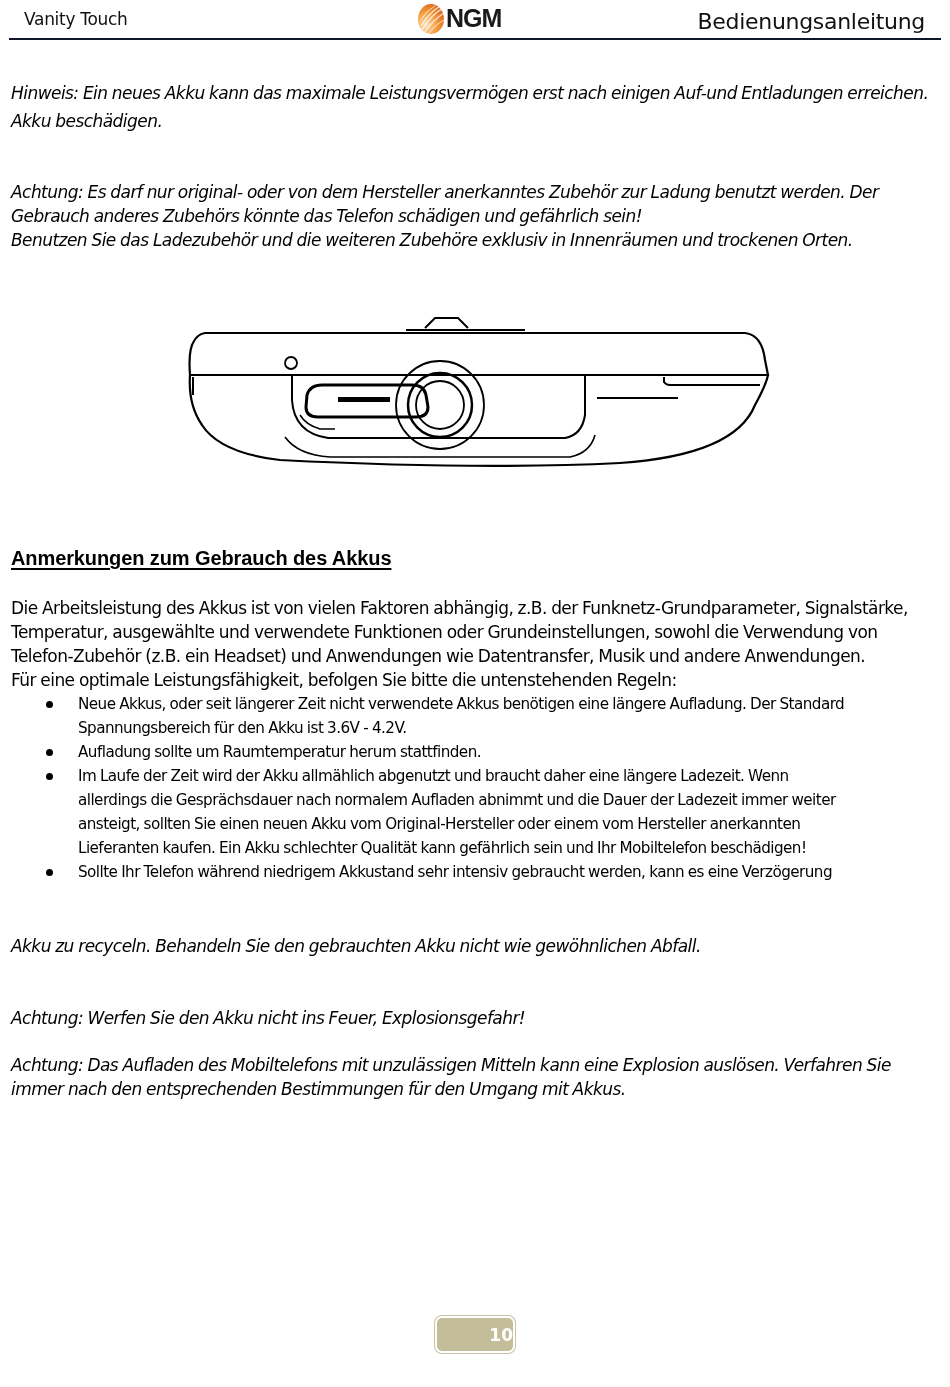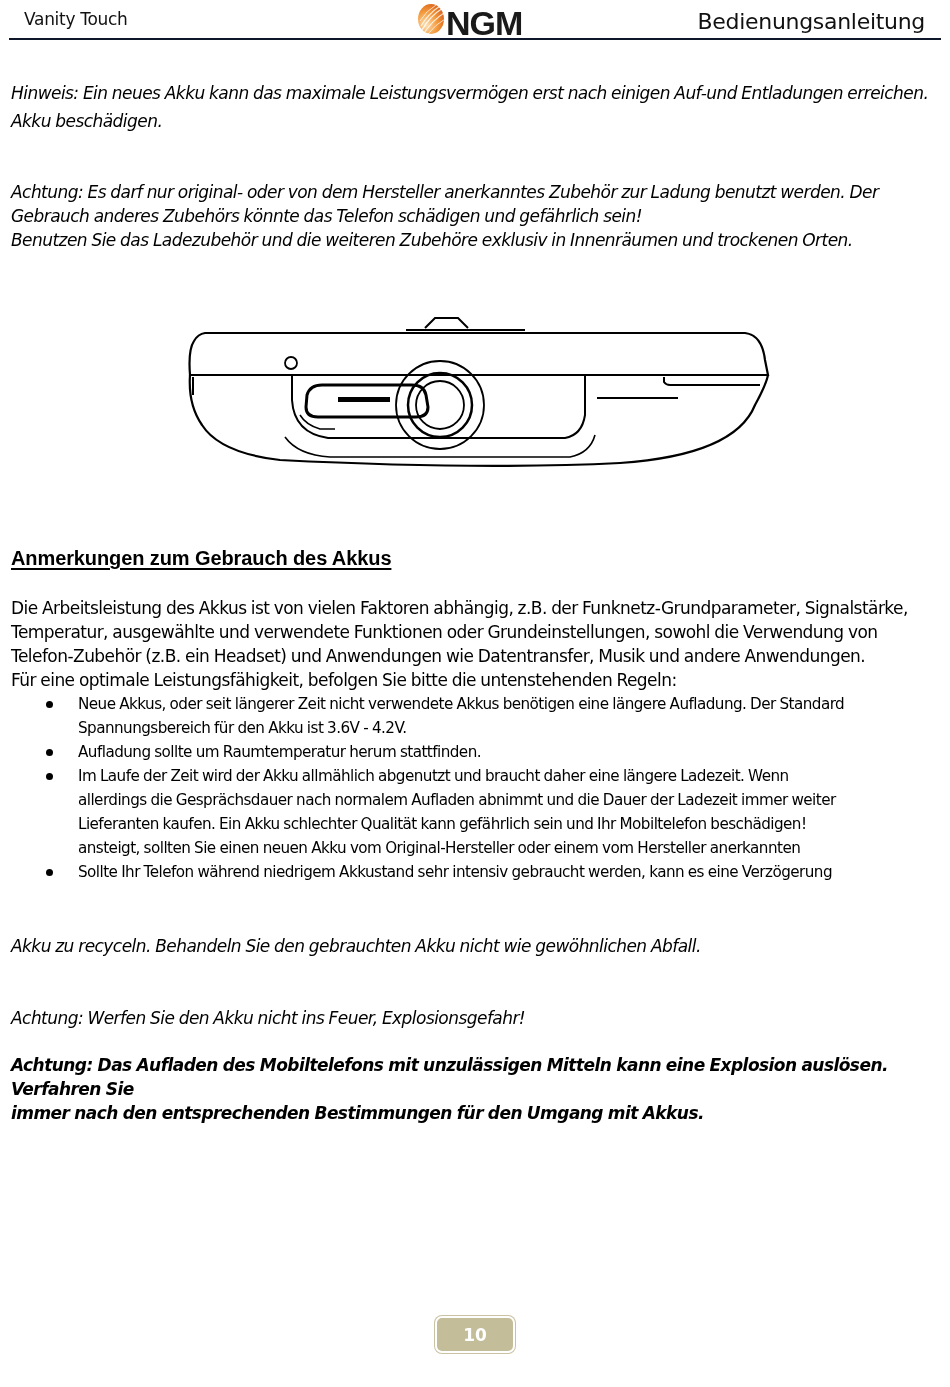"NGM" .logo .word { font-size: 34px -> 25px }
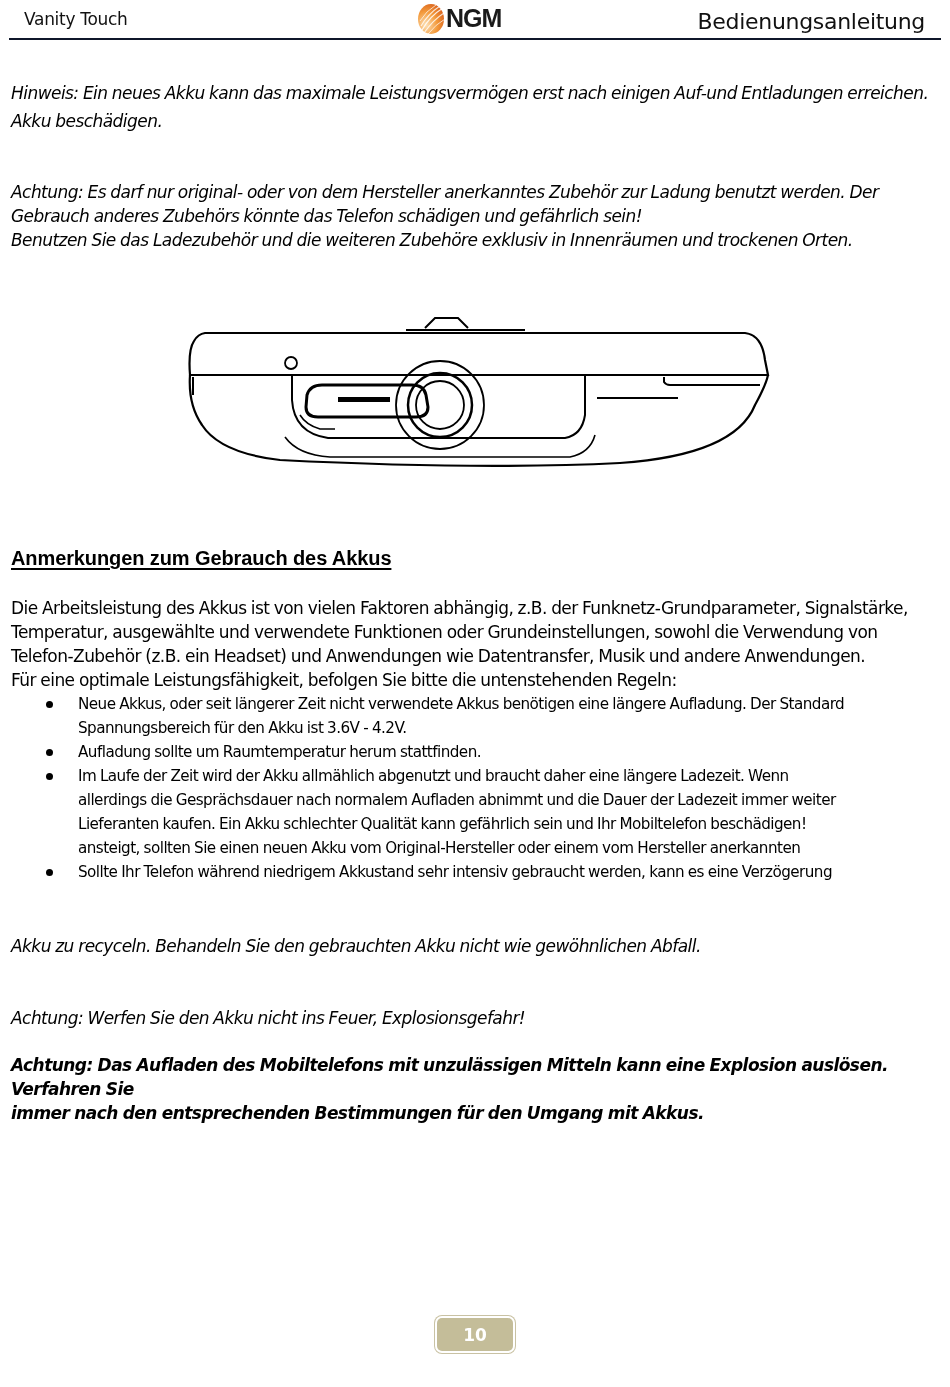"Lieferanten kaufen. Ein Akku schlechter" div { order: before "ansteigt, sollten Sie einen neuen" -> after "ansteigt, sollten Sie einen neuen" }
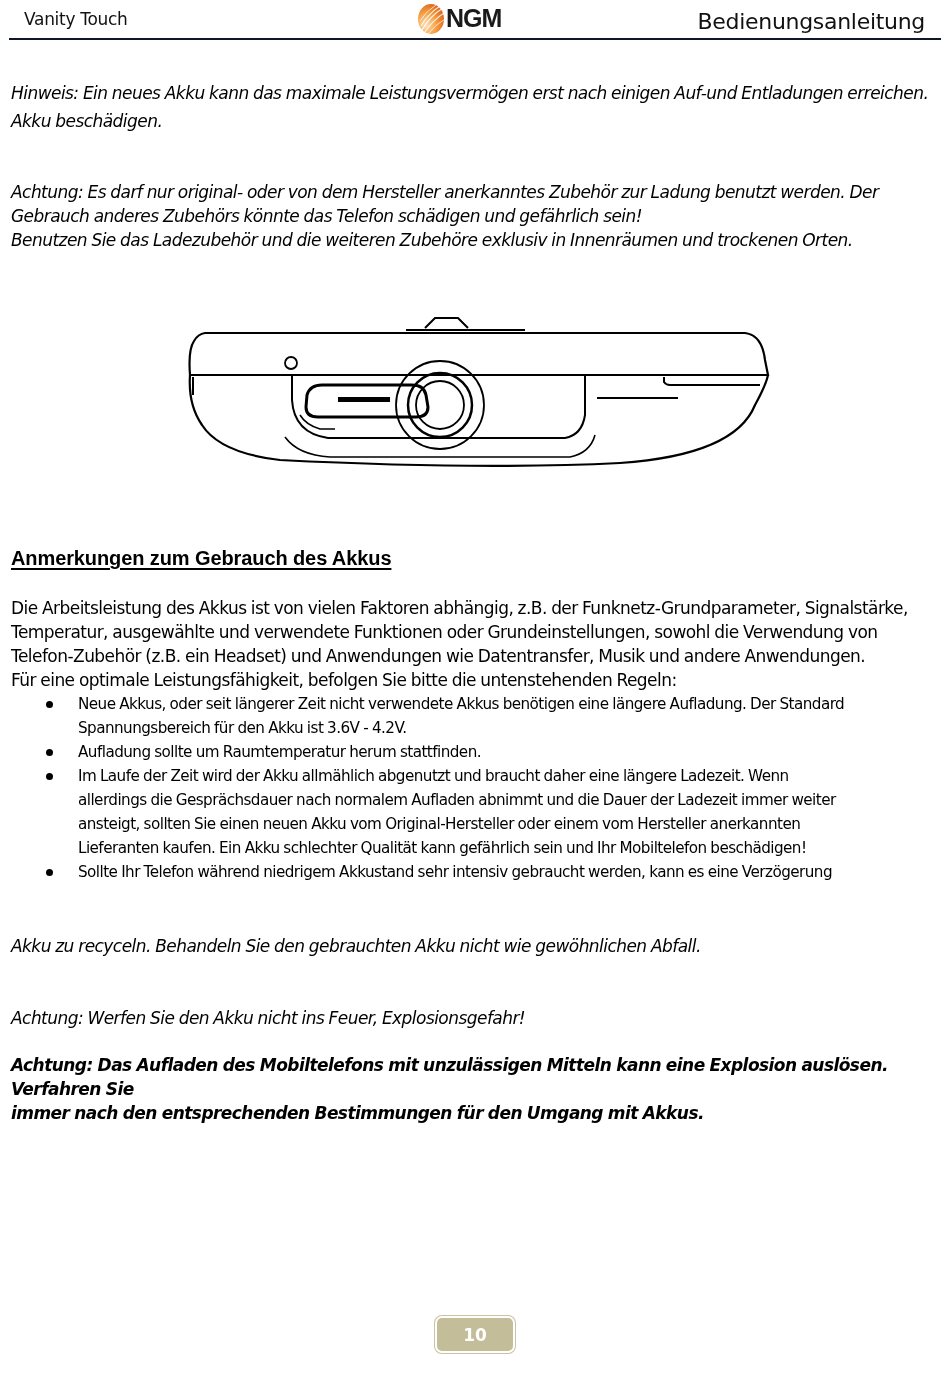"Achtung: Das Aufladen des Mobiltelefons" .bold { font-weight: bold -> normal }
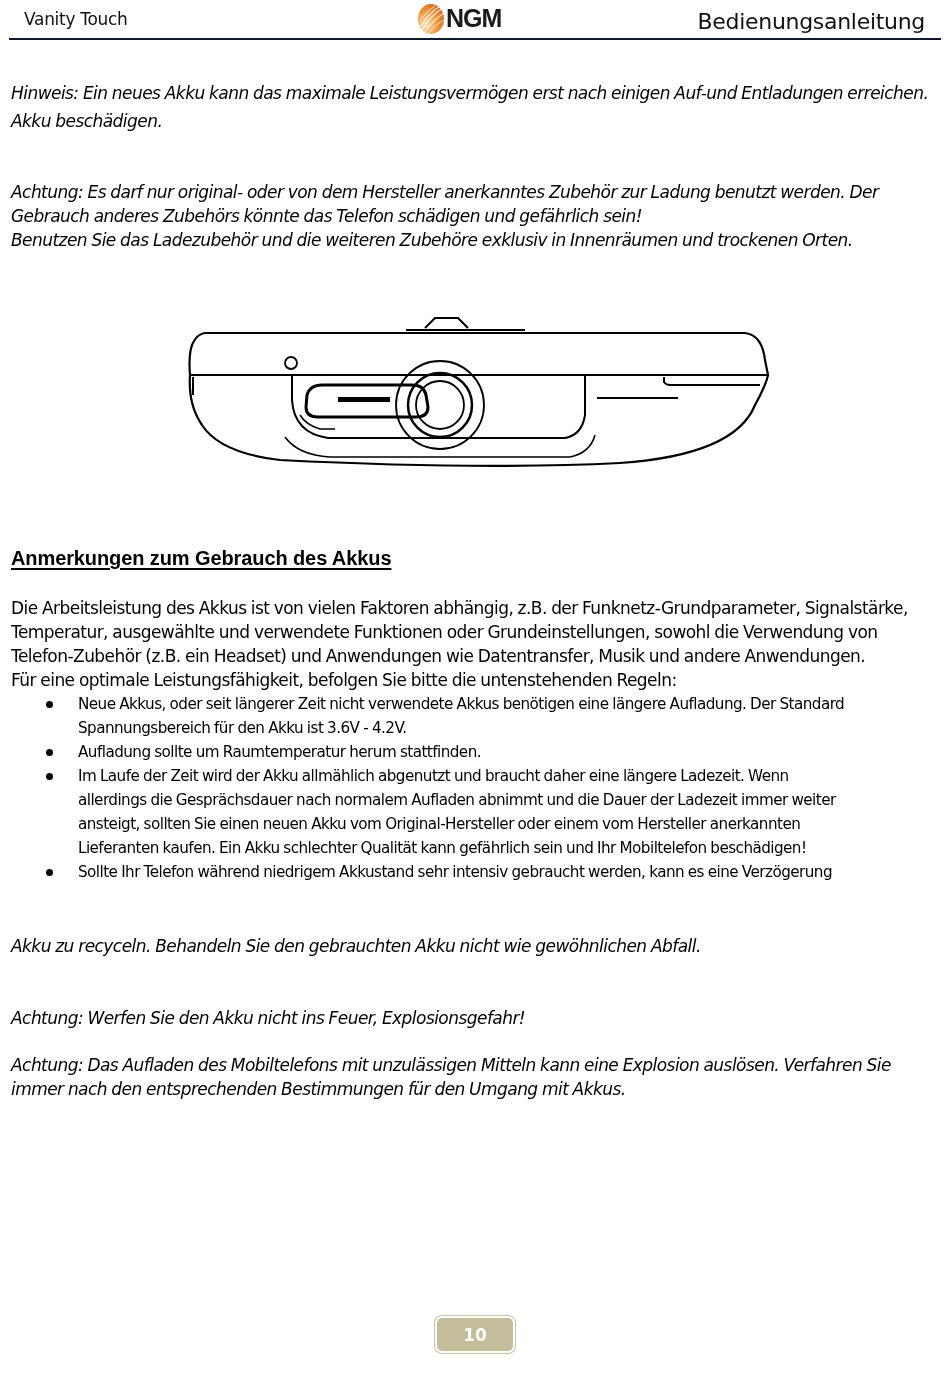"10" .pagebox { justify-content: center -> flex-end }
